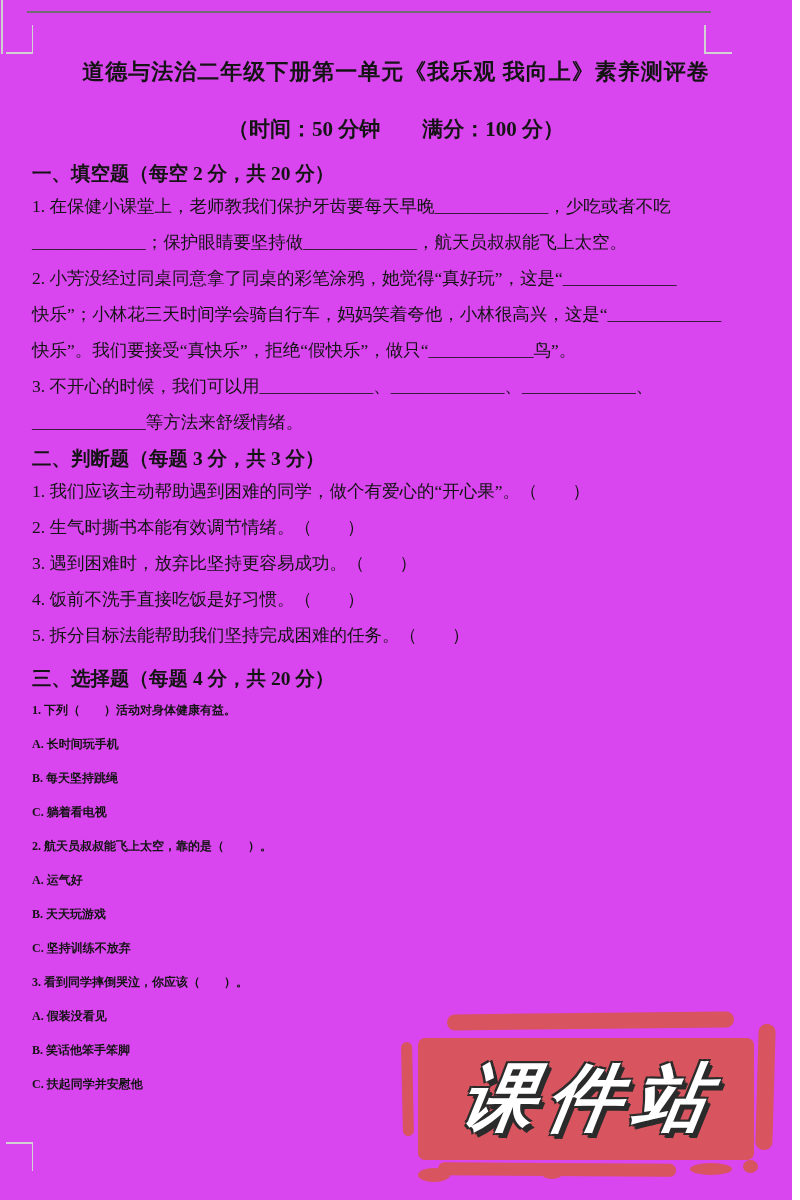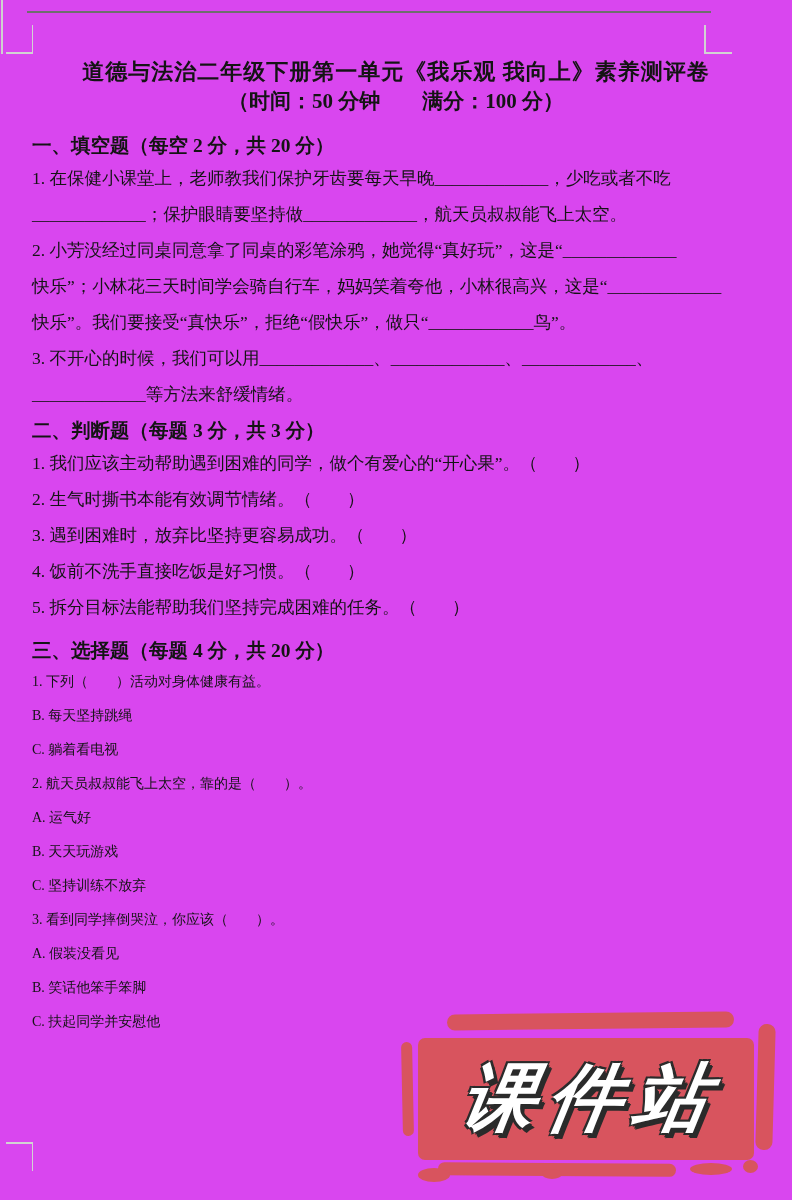"（时间：50 分钟 满分：100 分）" .doc-subtitle { margin-top: none -> 28px }
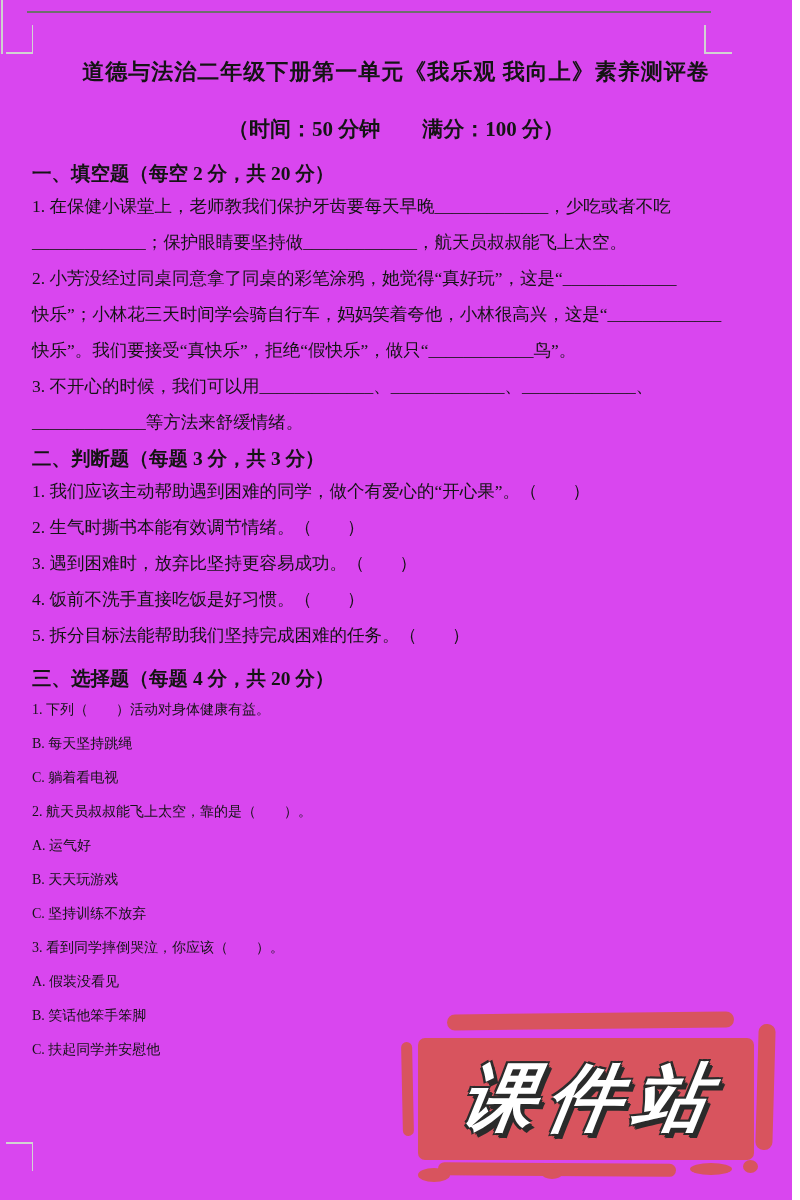"1. 下列（ ）活动对身体健康有益。" .cline { font-size: 14px -> 12px; font-weight: none -> bold }
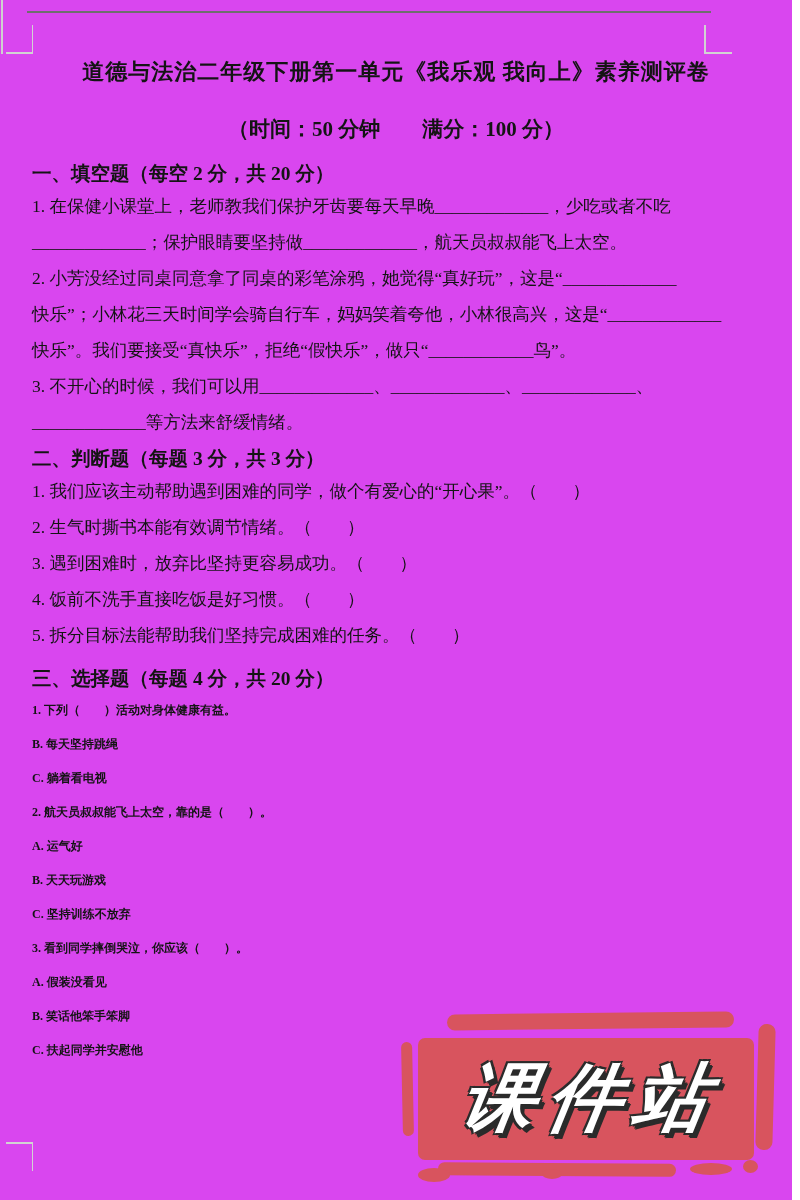"A. 长时间玩手机" div.cline { html: none -> <div>A. 长时间玩手机</div> }
